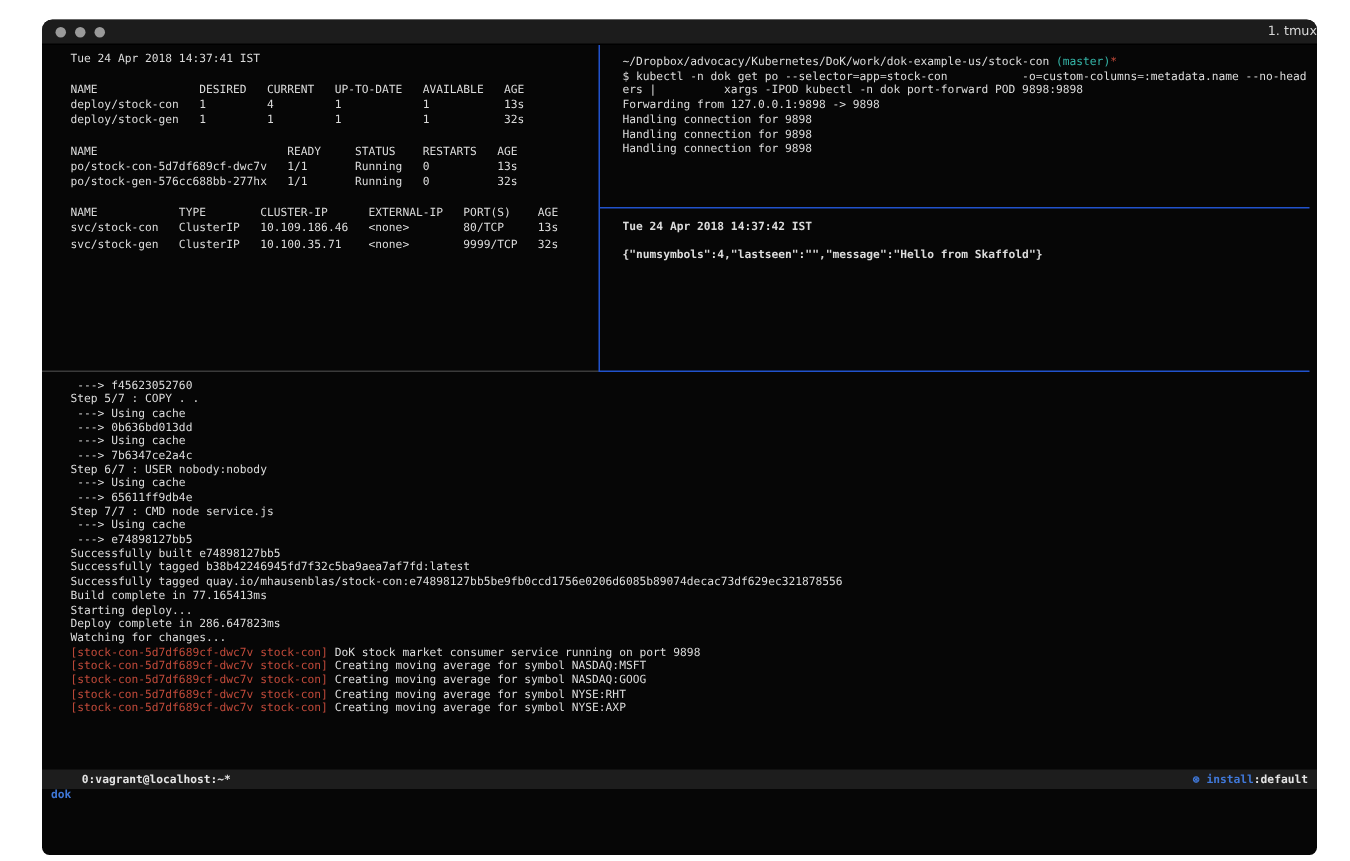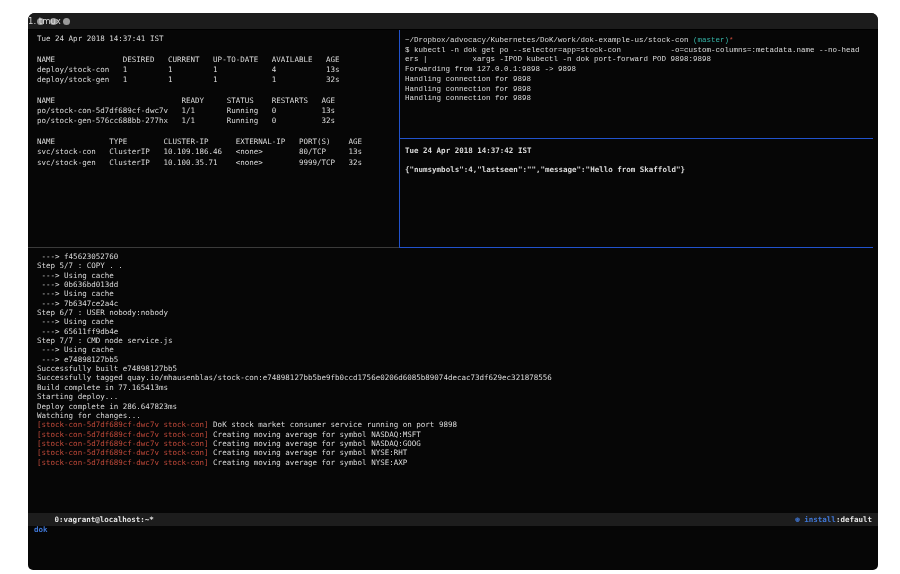"1. tmux" .title { left: 0 -> 12px; text-align: left -> right }
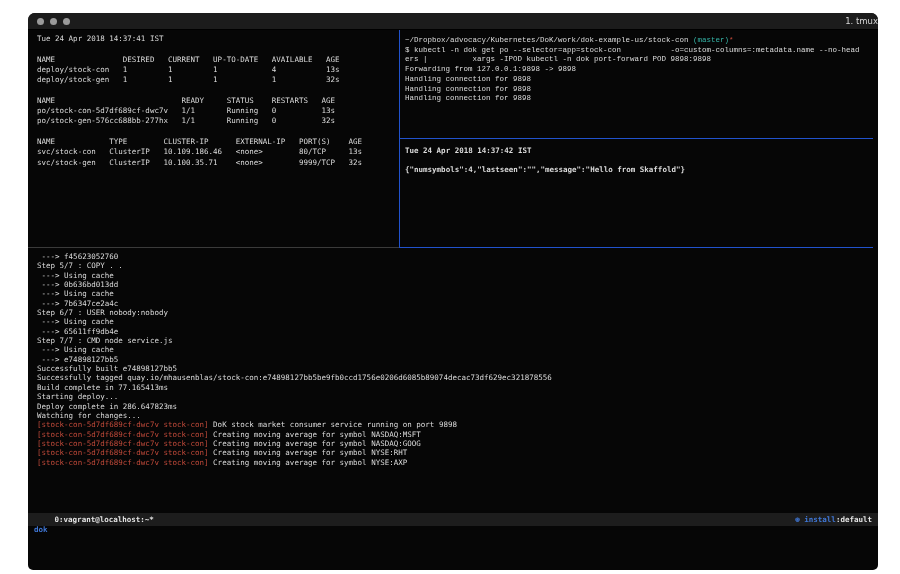"Tue 24 Apr 2018 14:37:41" .tline { margin-left: none -> 10px }
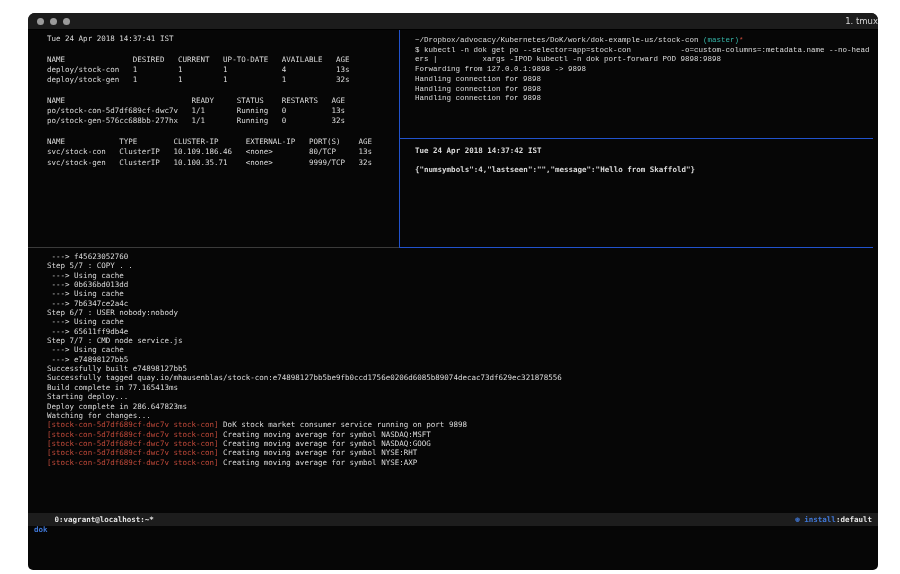"~/Dropbox/advocacy/Kubernetes/DoK/work/d" .pane-tr { font-family: Liberation Mono, monospace -> none }
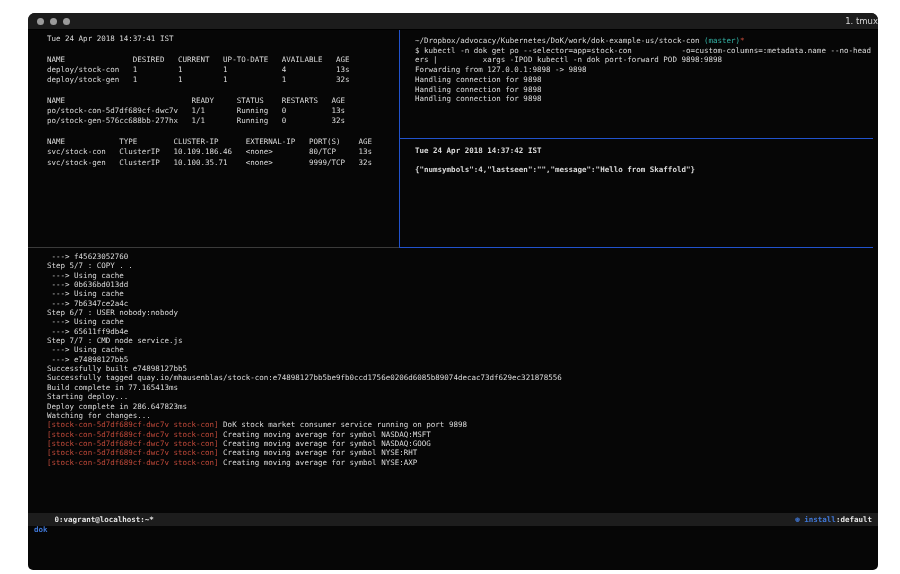"deploy/stock-con 1 1 1 4" div.tline { text: 1         1            4 -> 4         1            1 }
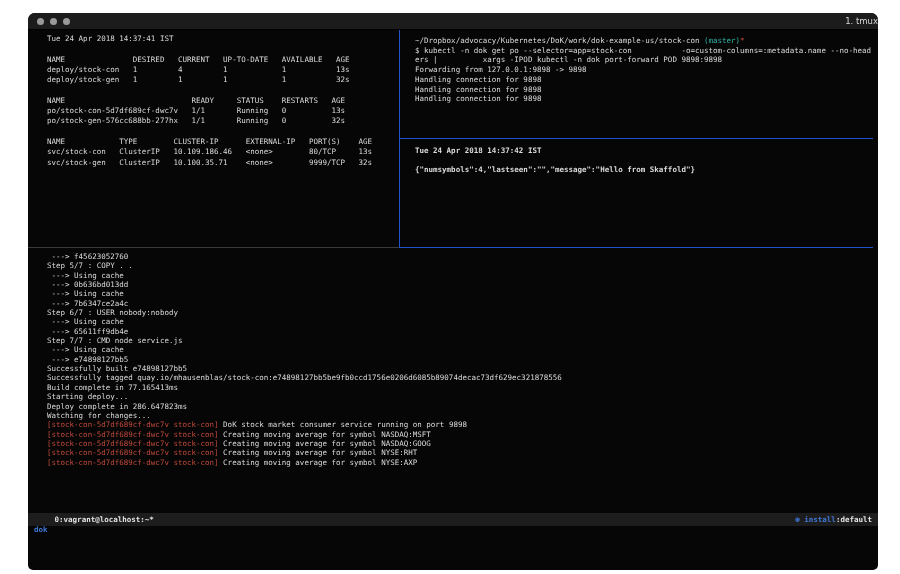"Successfully tagged b38b42246945fd7f32c5ba9aea7af7fd:latest" div.tline { html: none -> <div>Successfully tagged b38b42246945fd7f32c5ba9aea7af7fd:latest</div> }
